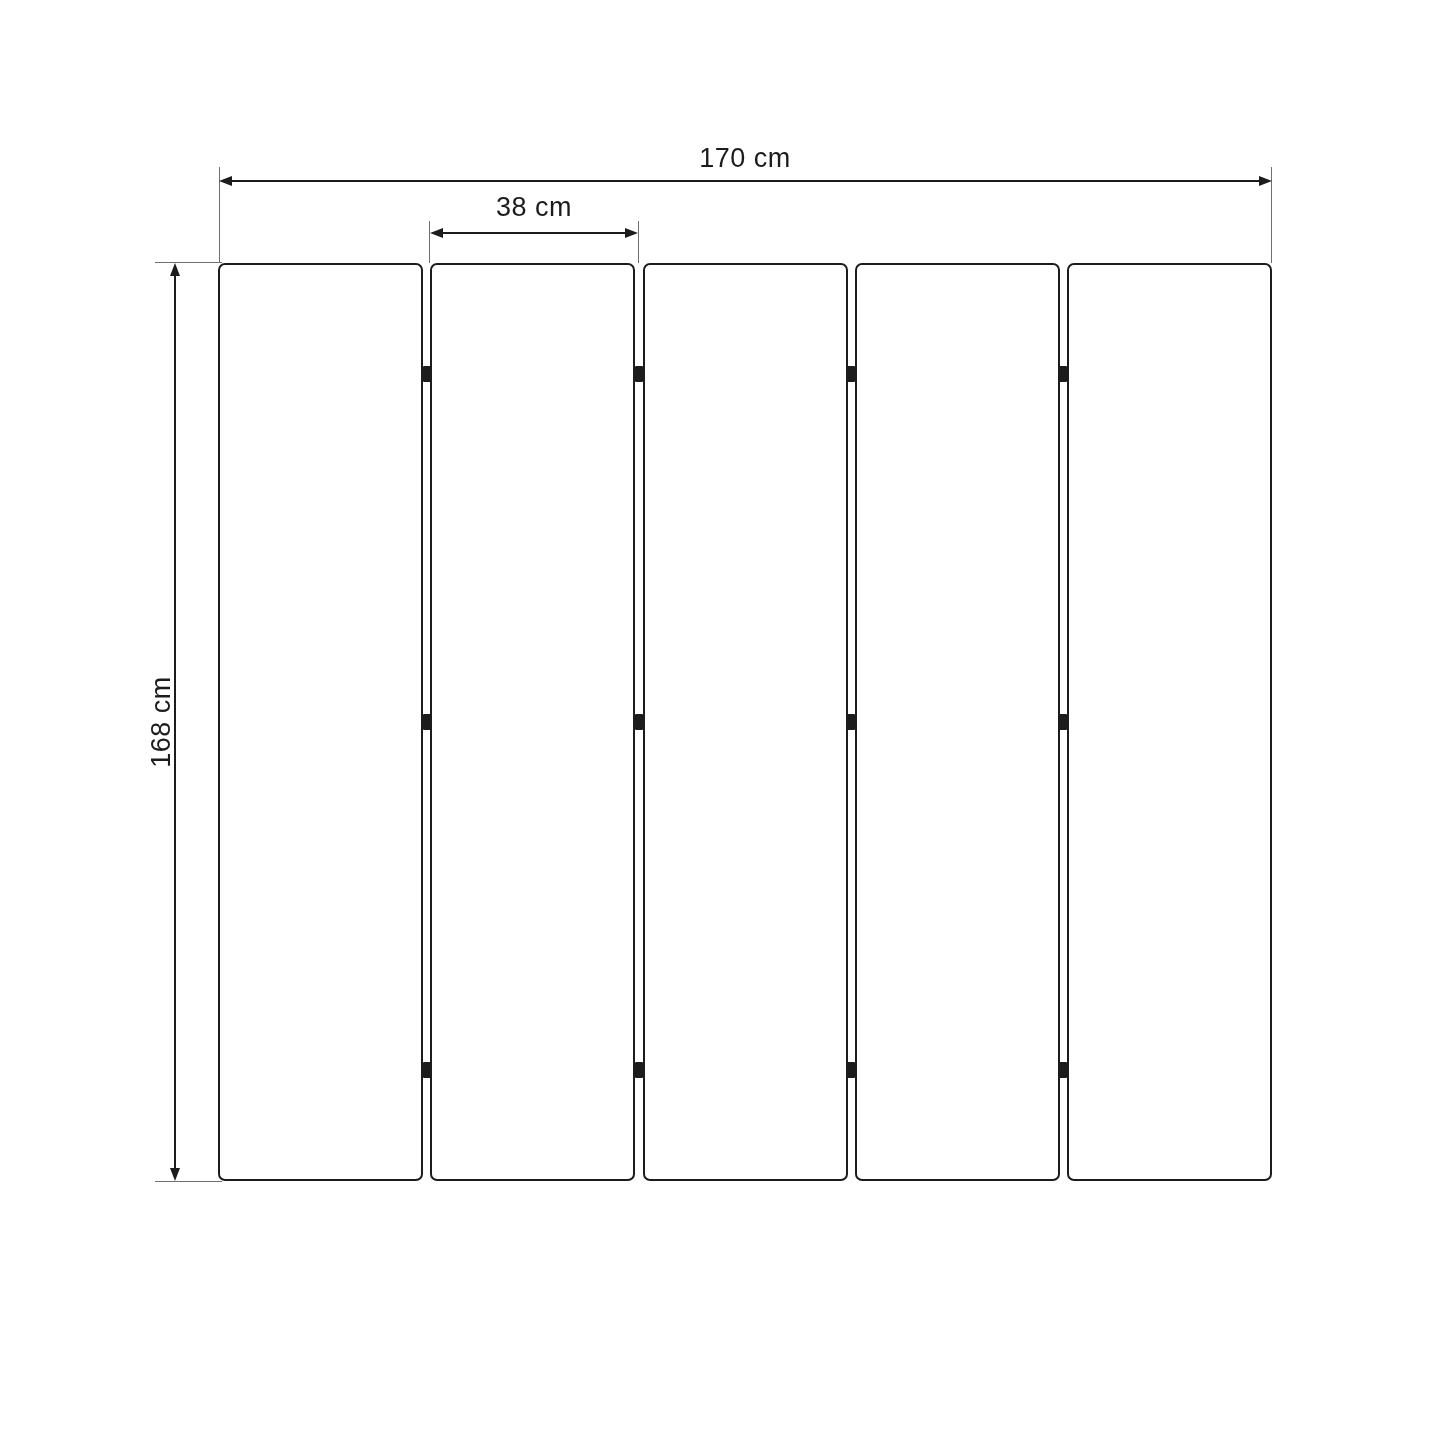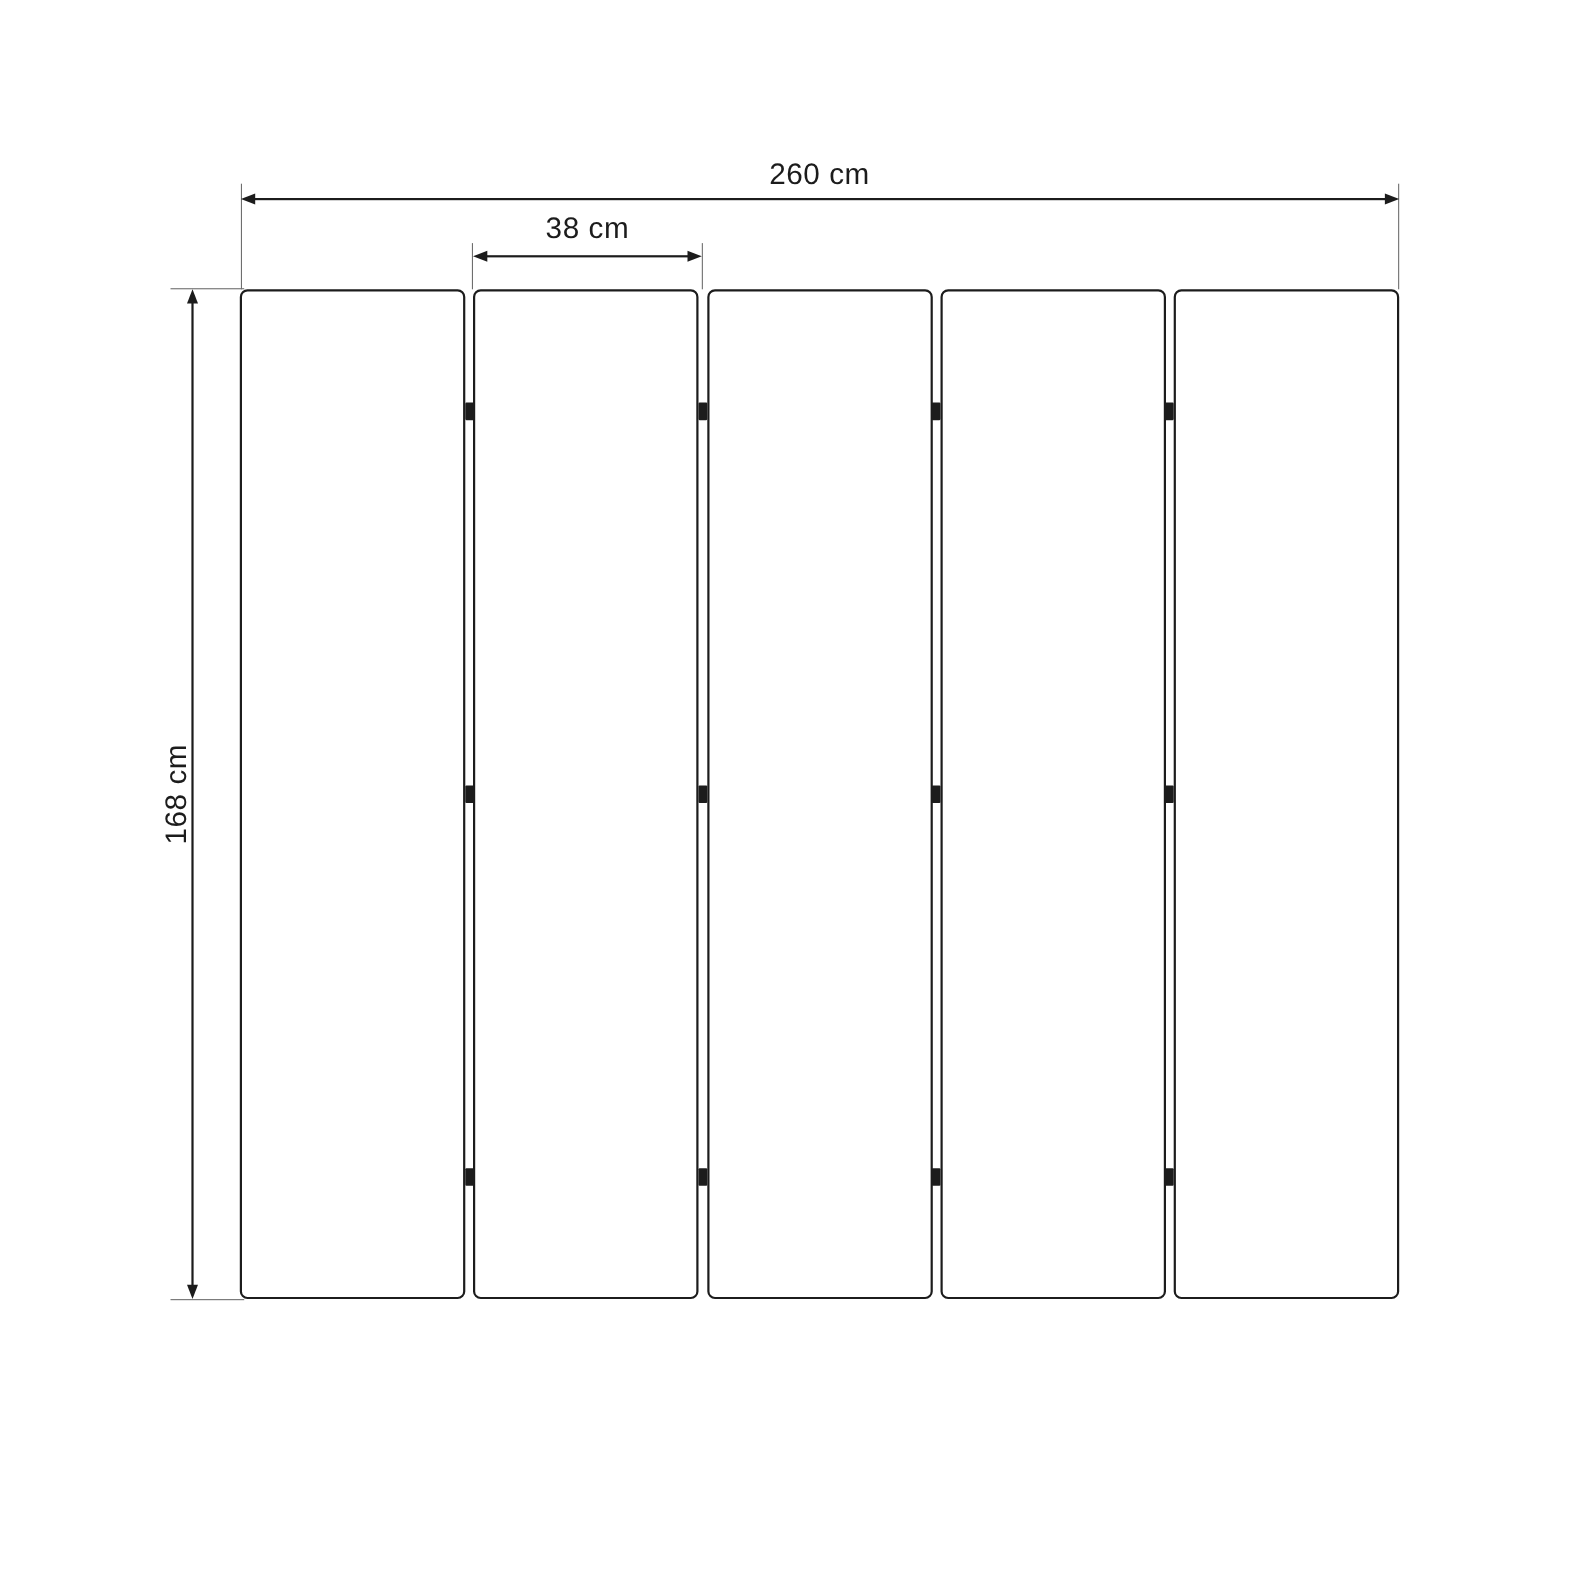"260 cm" div.dim-label { text: 260 -> 170 }
